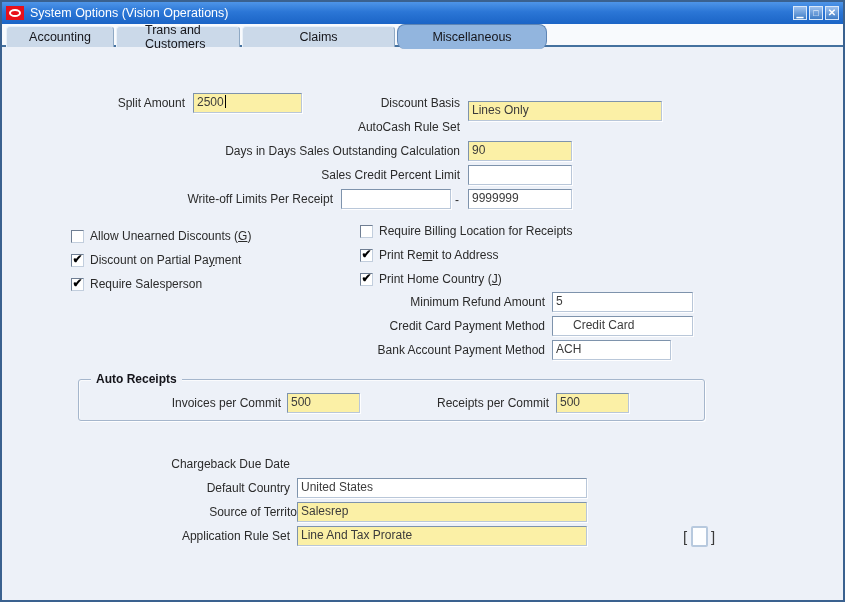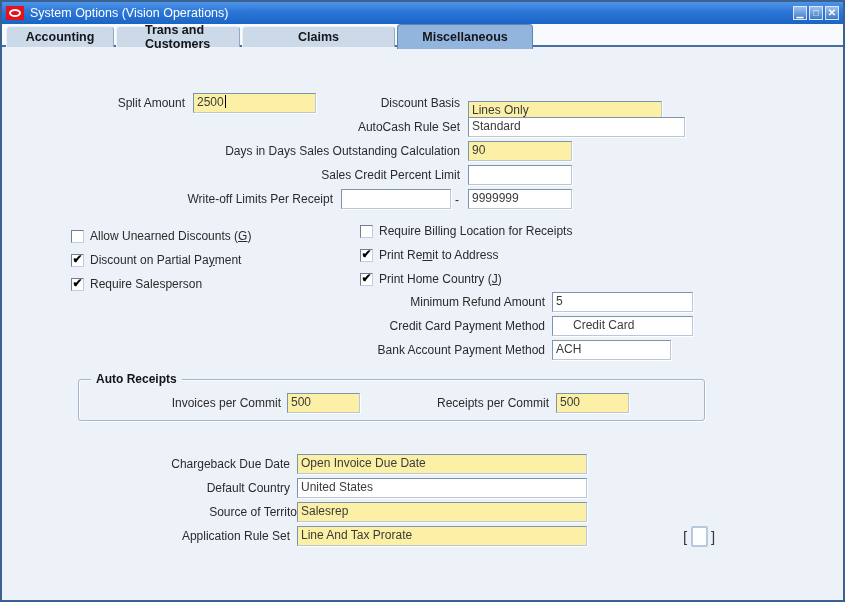"Accounting" .tabstrip { font-weight: bold -> none }
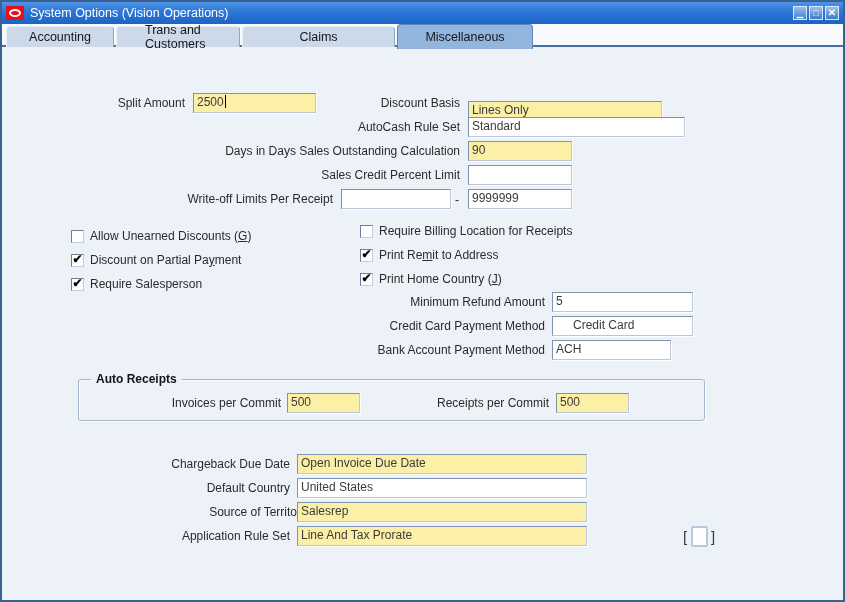"Miscellaneous" div.tab { border-radius: none -> 8px; width: 136px -> 150px }
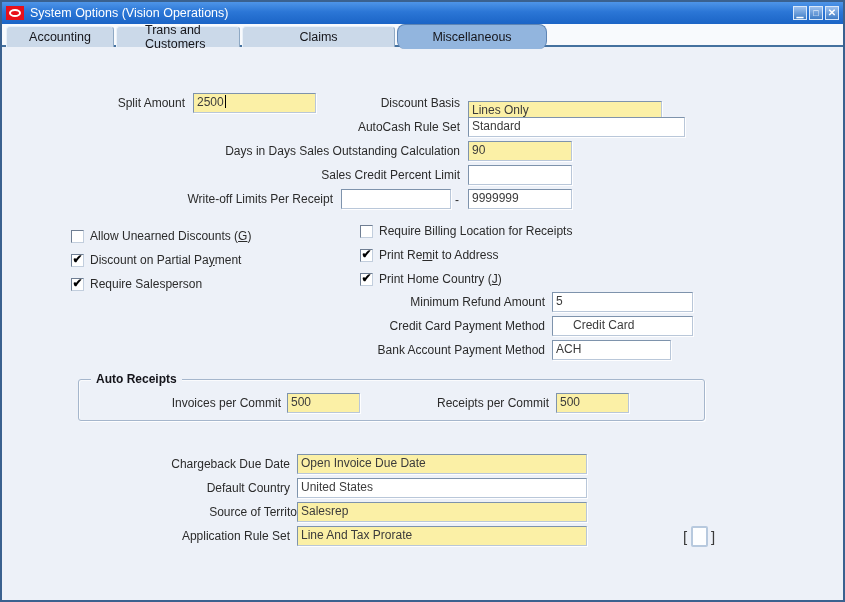"2500" div.field { width: 123px -> 109px }
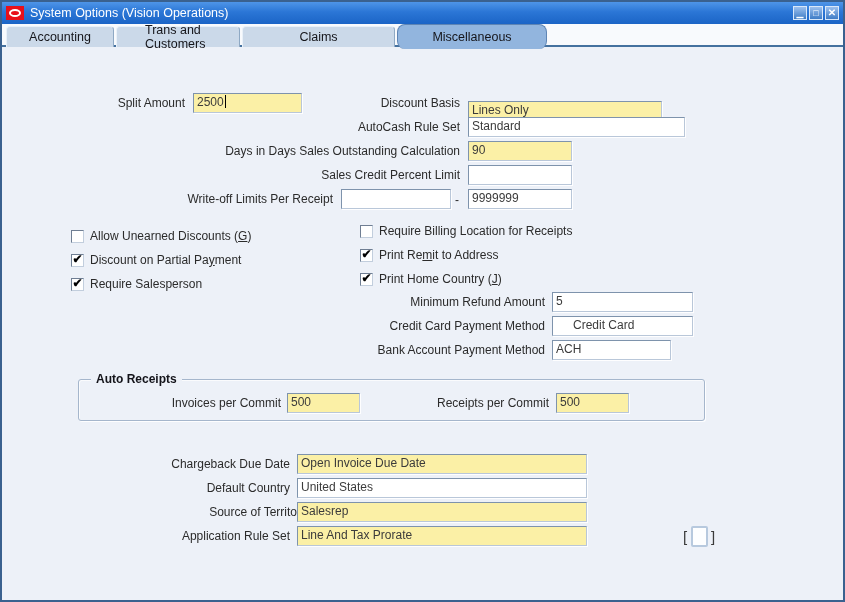"Standard" div.field { html: <div><span>Standard</span></div> -> none }
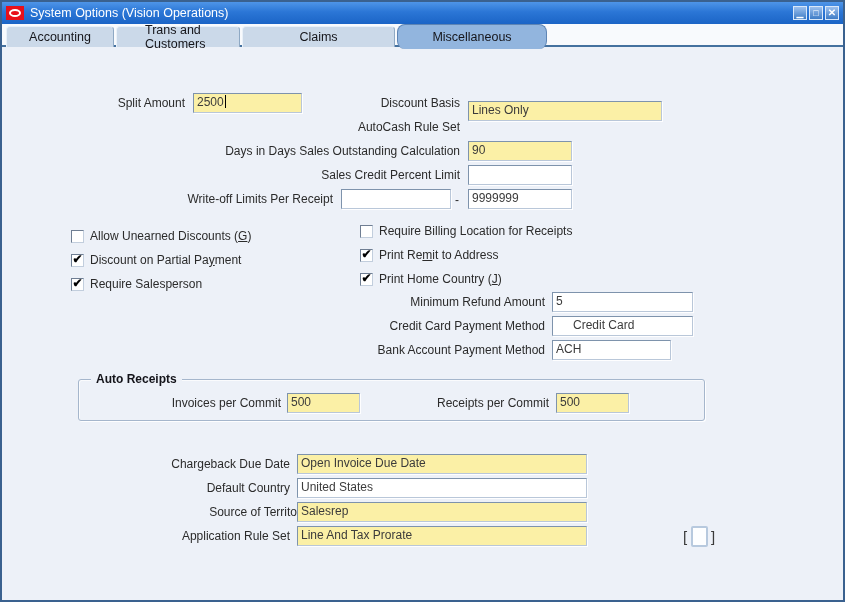"Open Invoice Due Date" div.field { html: <div><span>Open Invoice Due Date</span></div> -> none }
